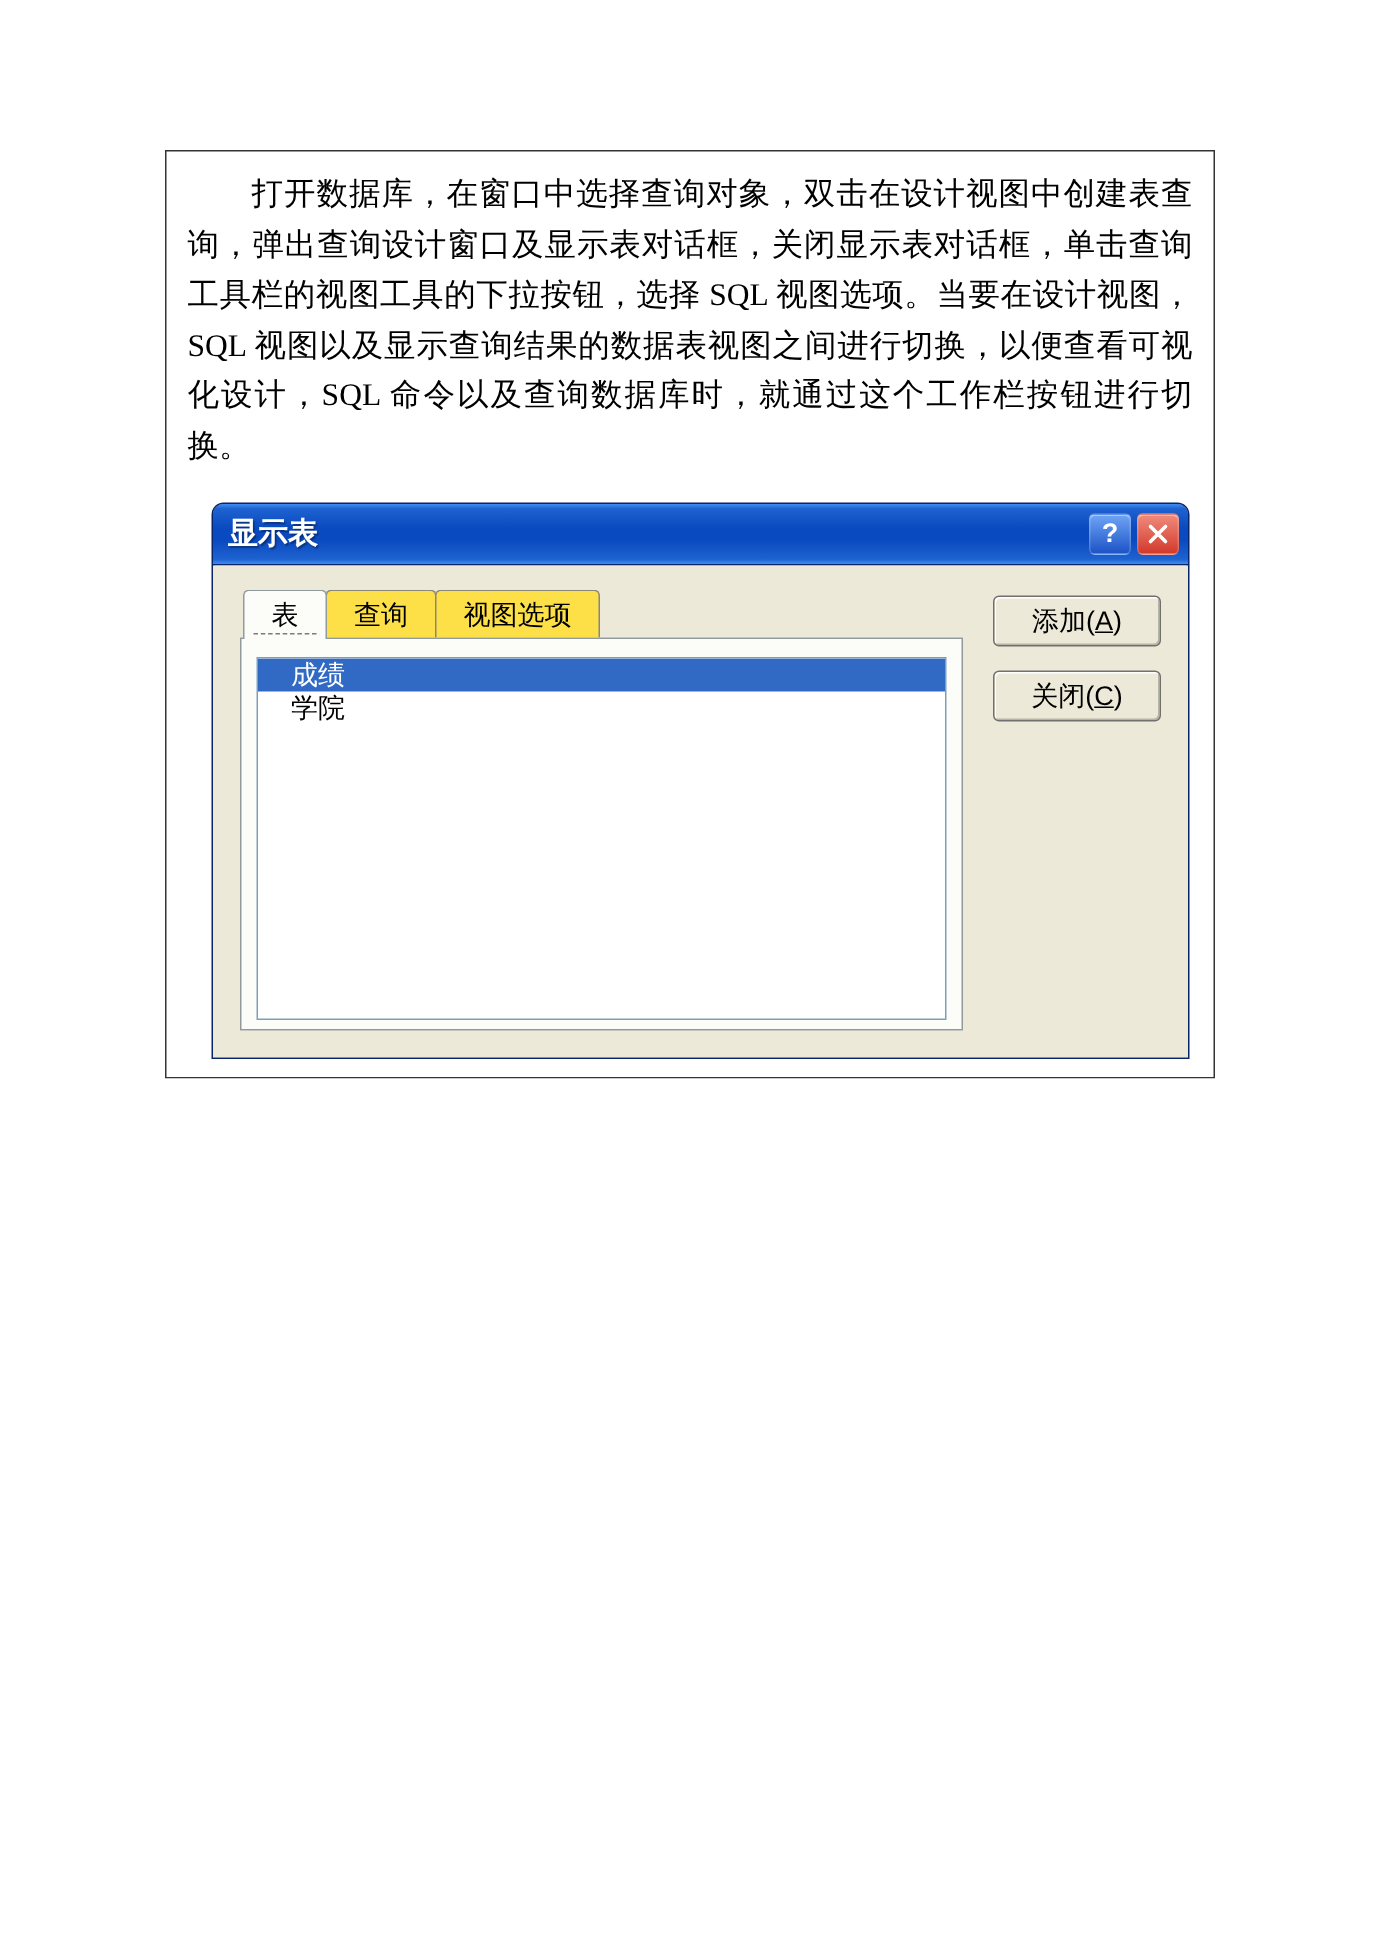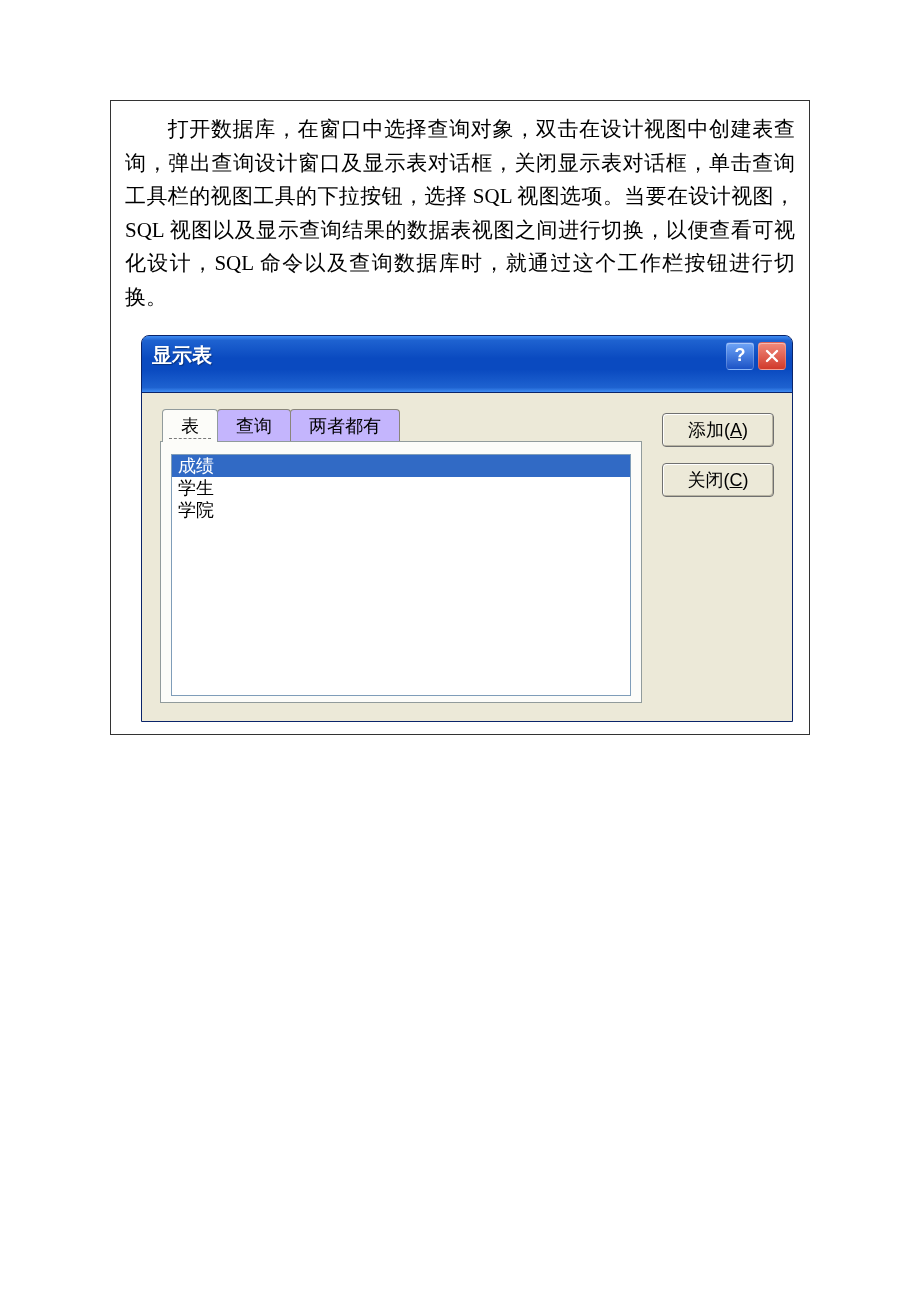"显示表" .titlebar { padding: 0 6px 16px 10px -> 0 6px 0 10px }
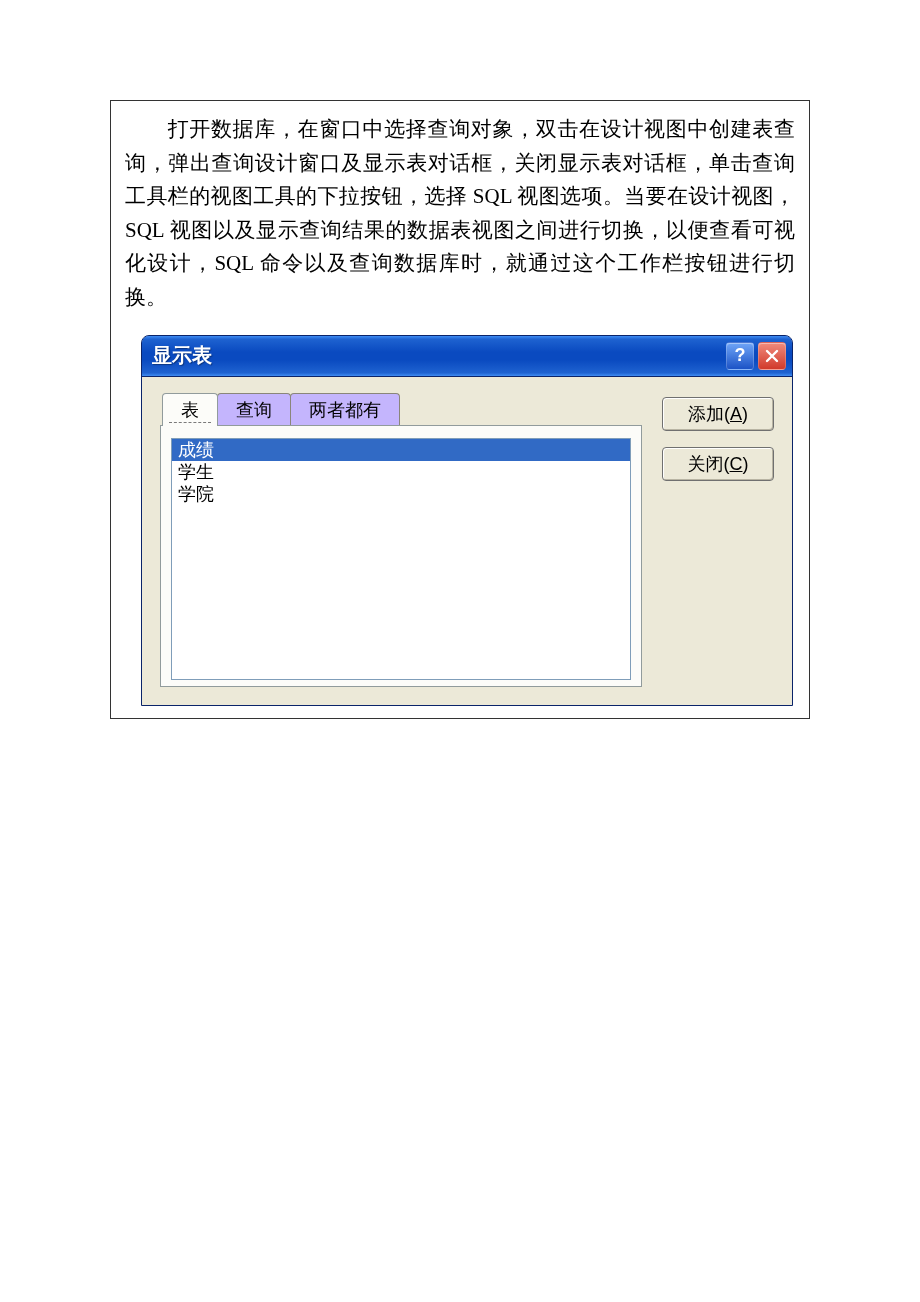"查询" .tab { background: #c4b5fd -> #fde047 }
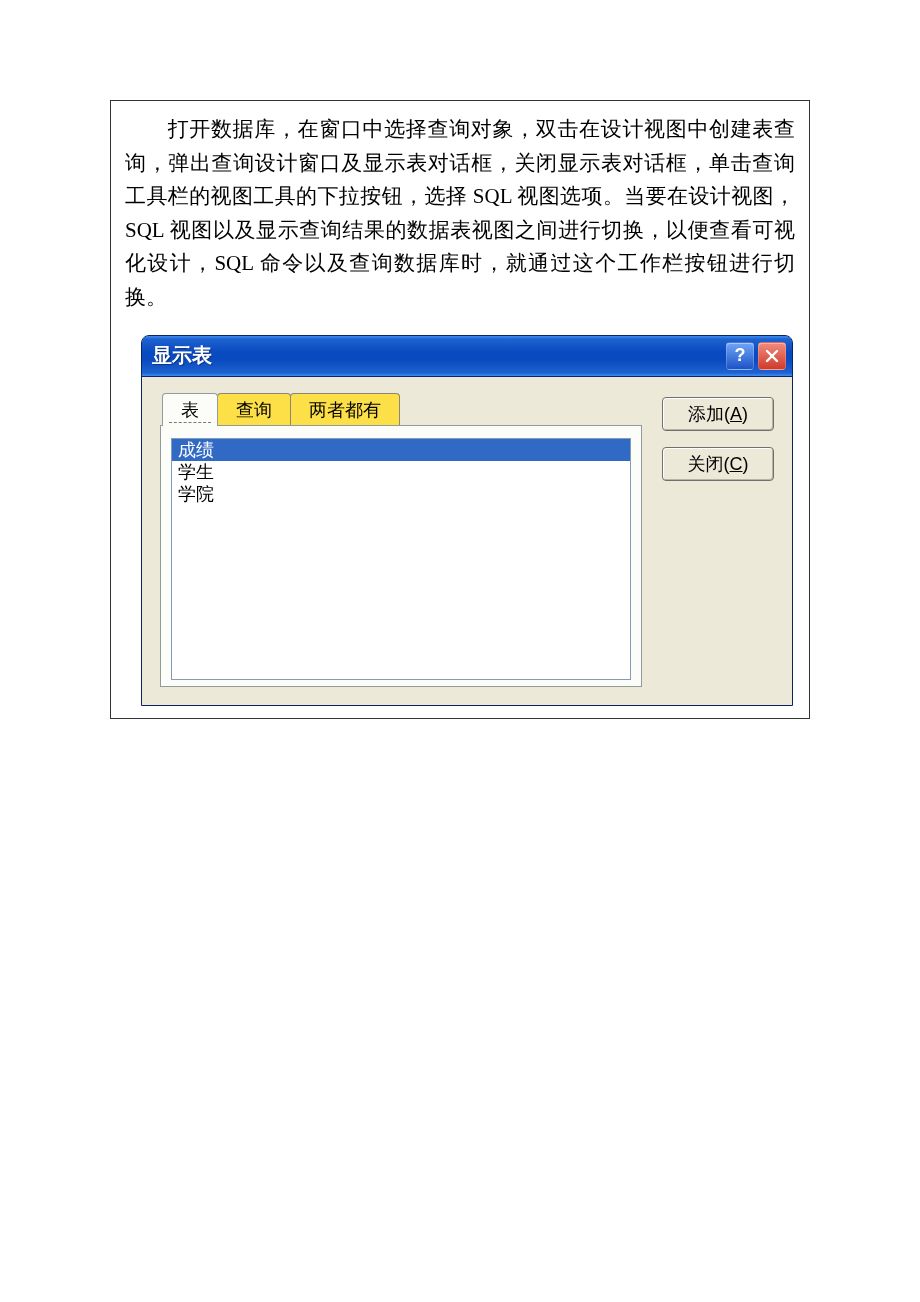"两者都有" span { text: 两者都有 -> 视图选项 }
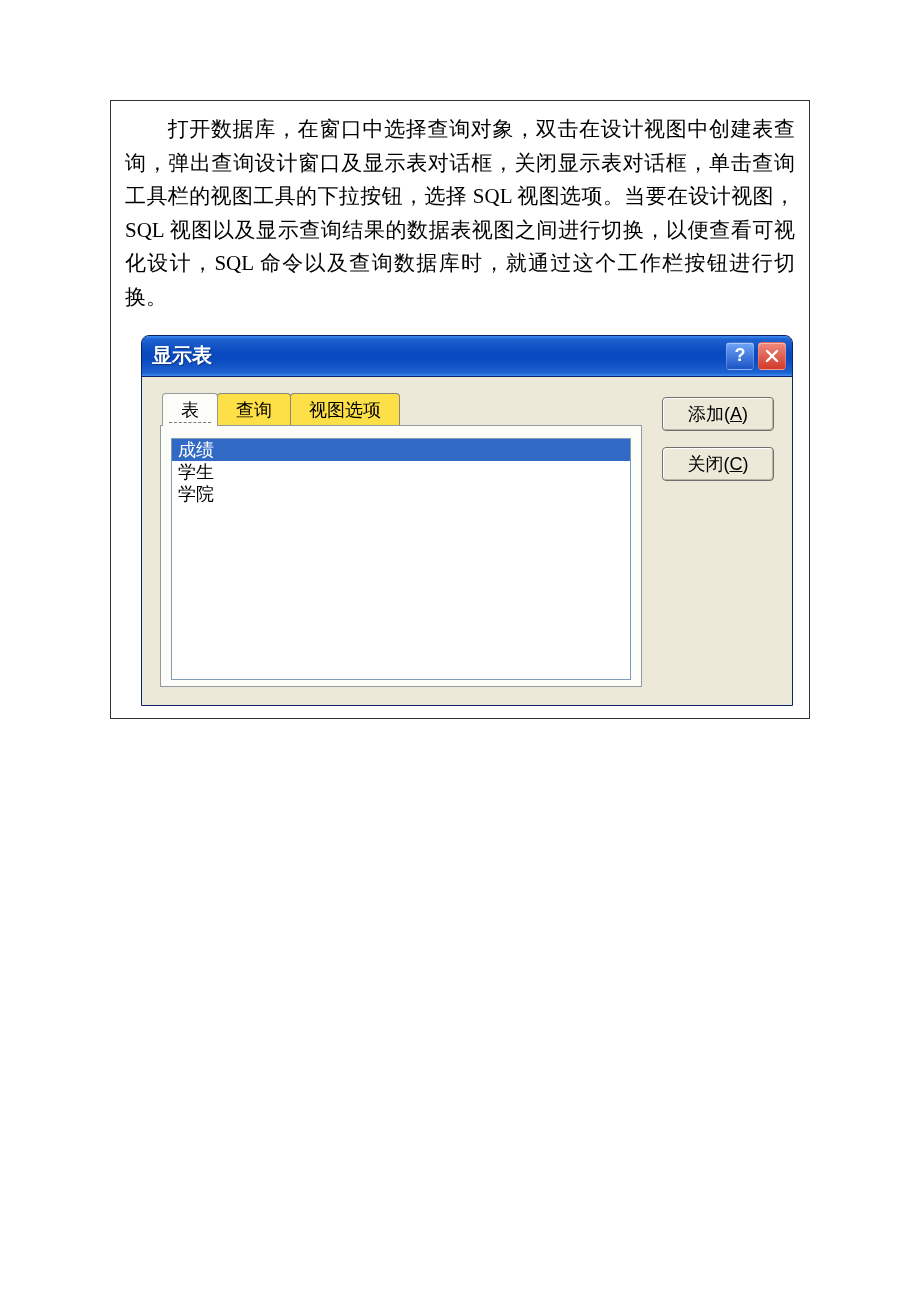"成绩" .listbox .item { padding: 0 6px -> 0 22px }
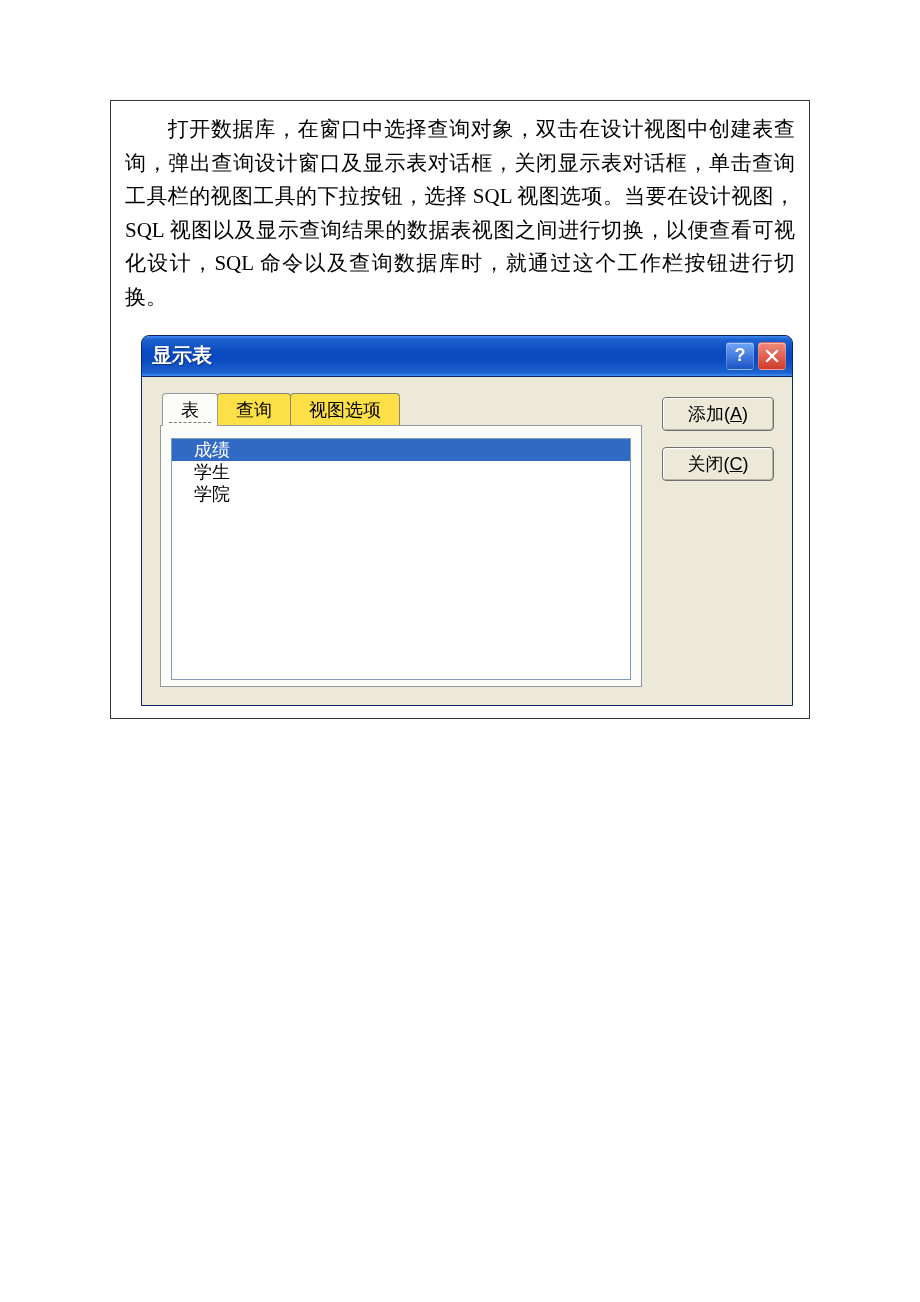"学生" div.item { html: <div>学生</div> -> none }
